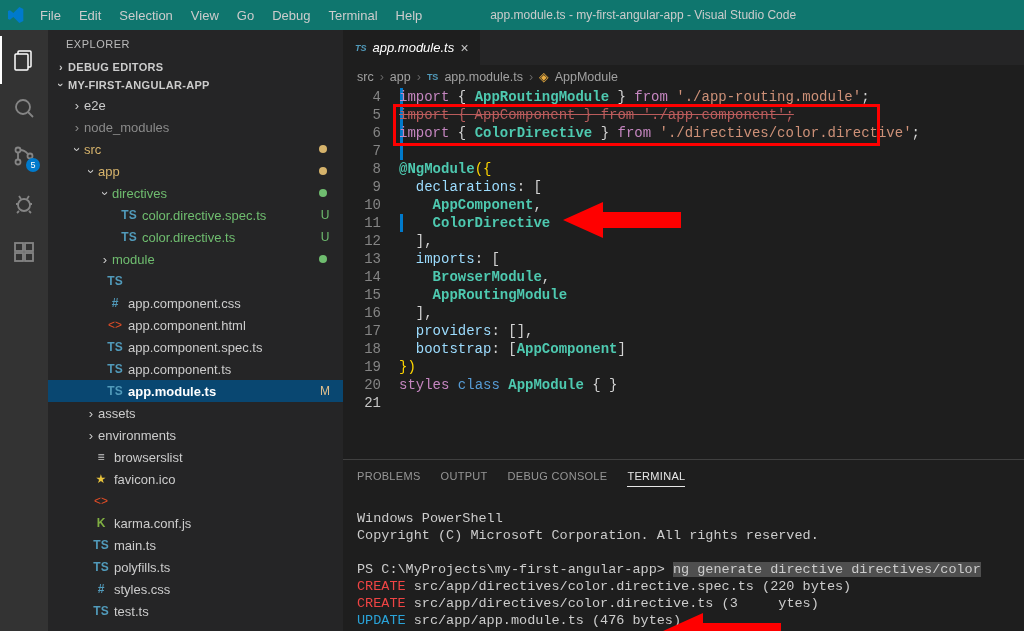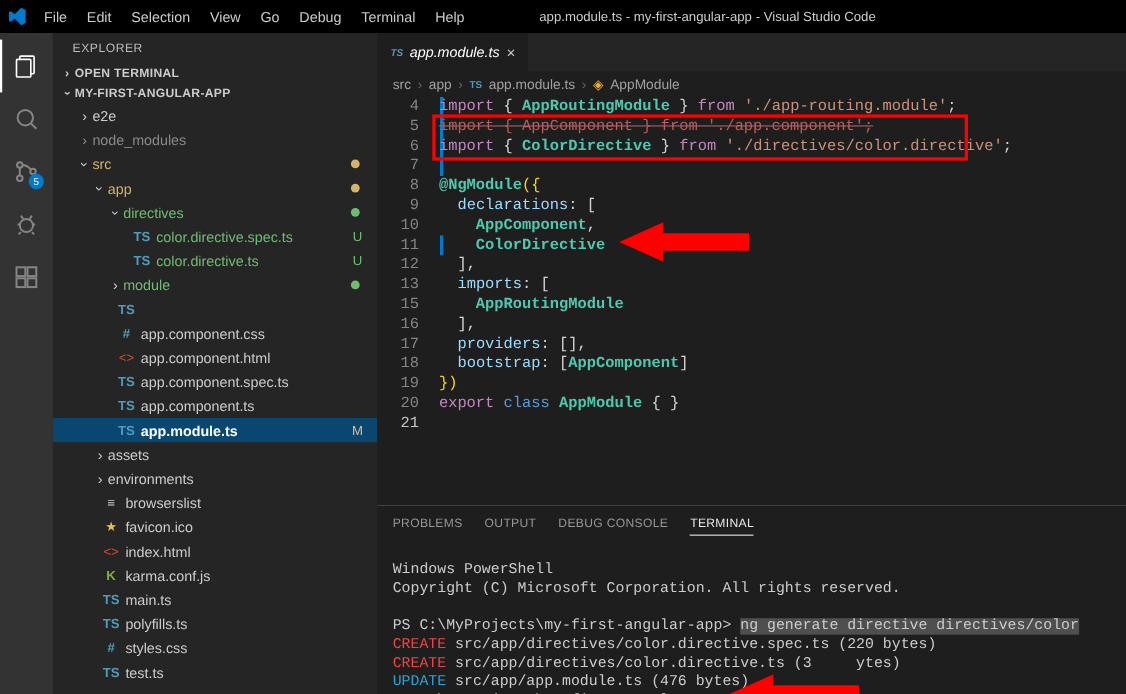"File" .titlebar { background: #000000 -> #0f766e }
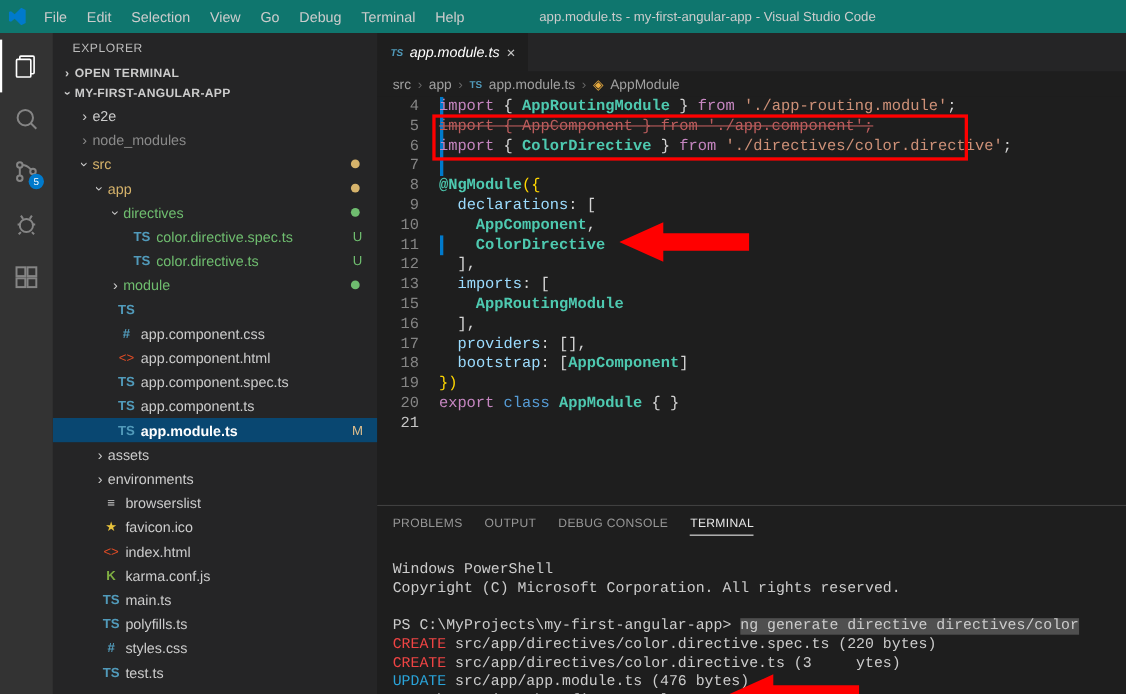"OPEN TERMINAL" span { text: OPEN TERMINAL -> DEBUG EDITORS }
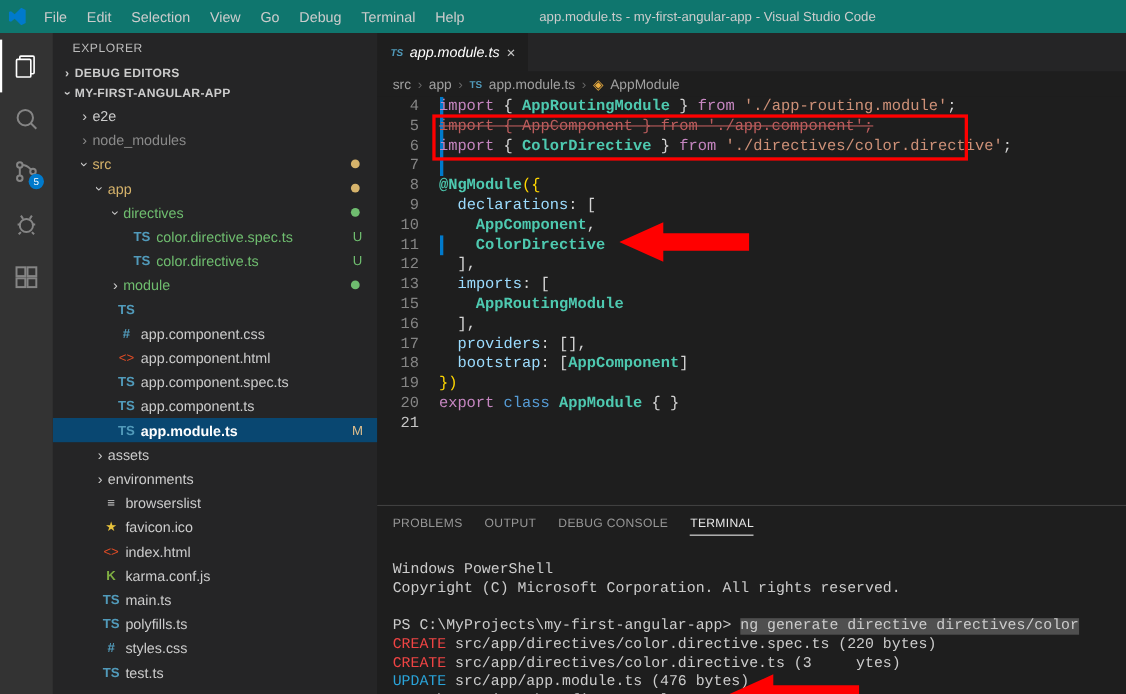"14" div.code-line { html: none -> <div> <span>14</span> <span> <span>BrowserModule</span><span>,</span></span> </div> }
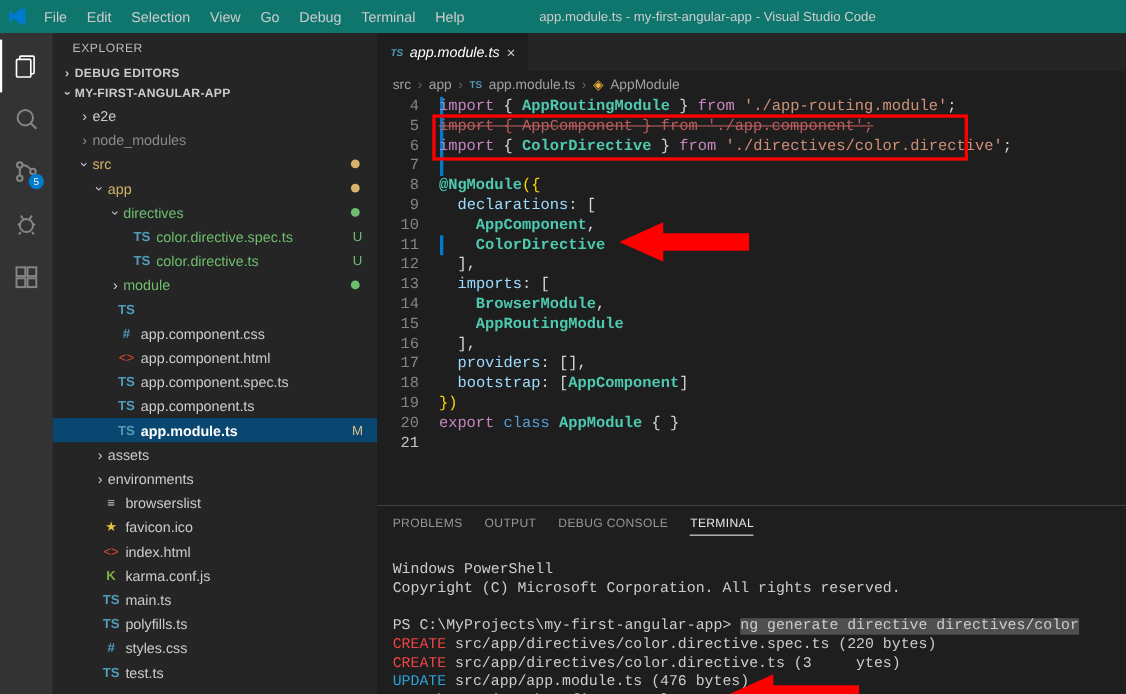"export" span.tok-kw { text: export -> styles }
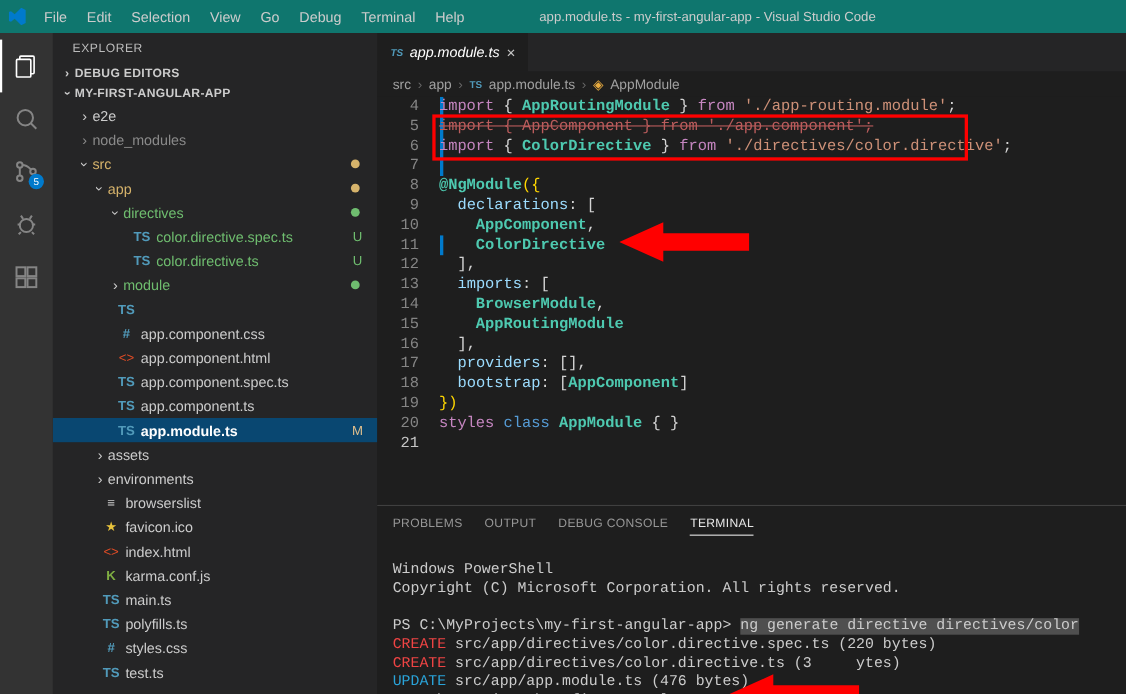"index.html" span.label { html: <span>index.html</span> -> none }
